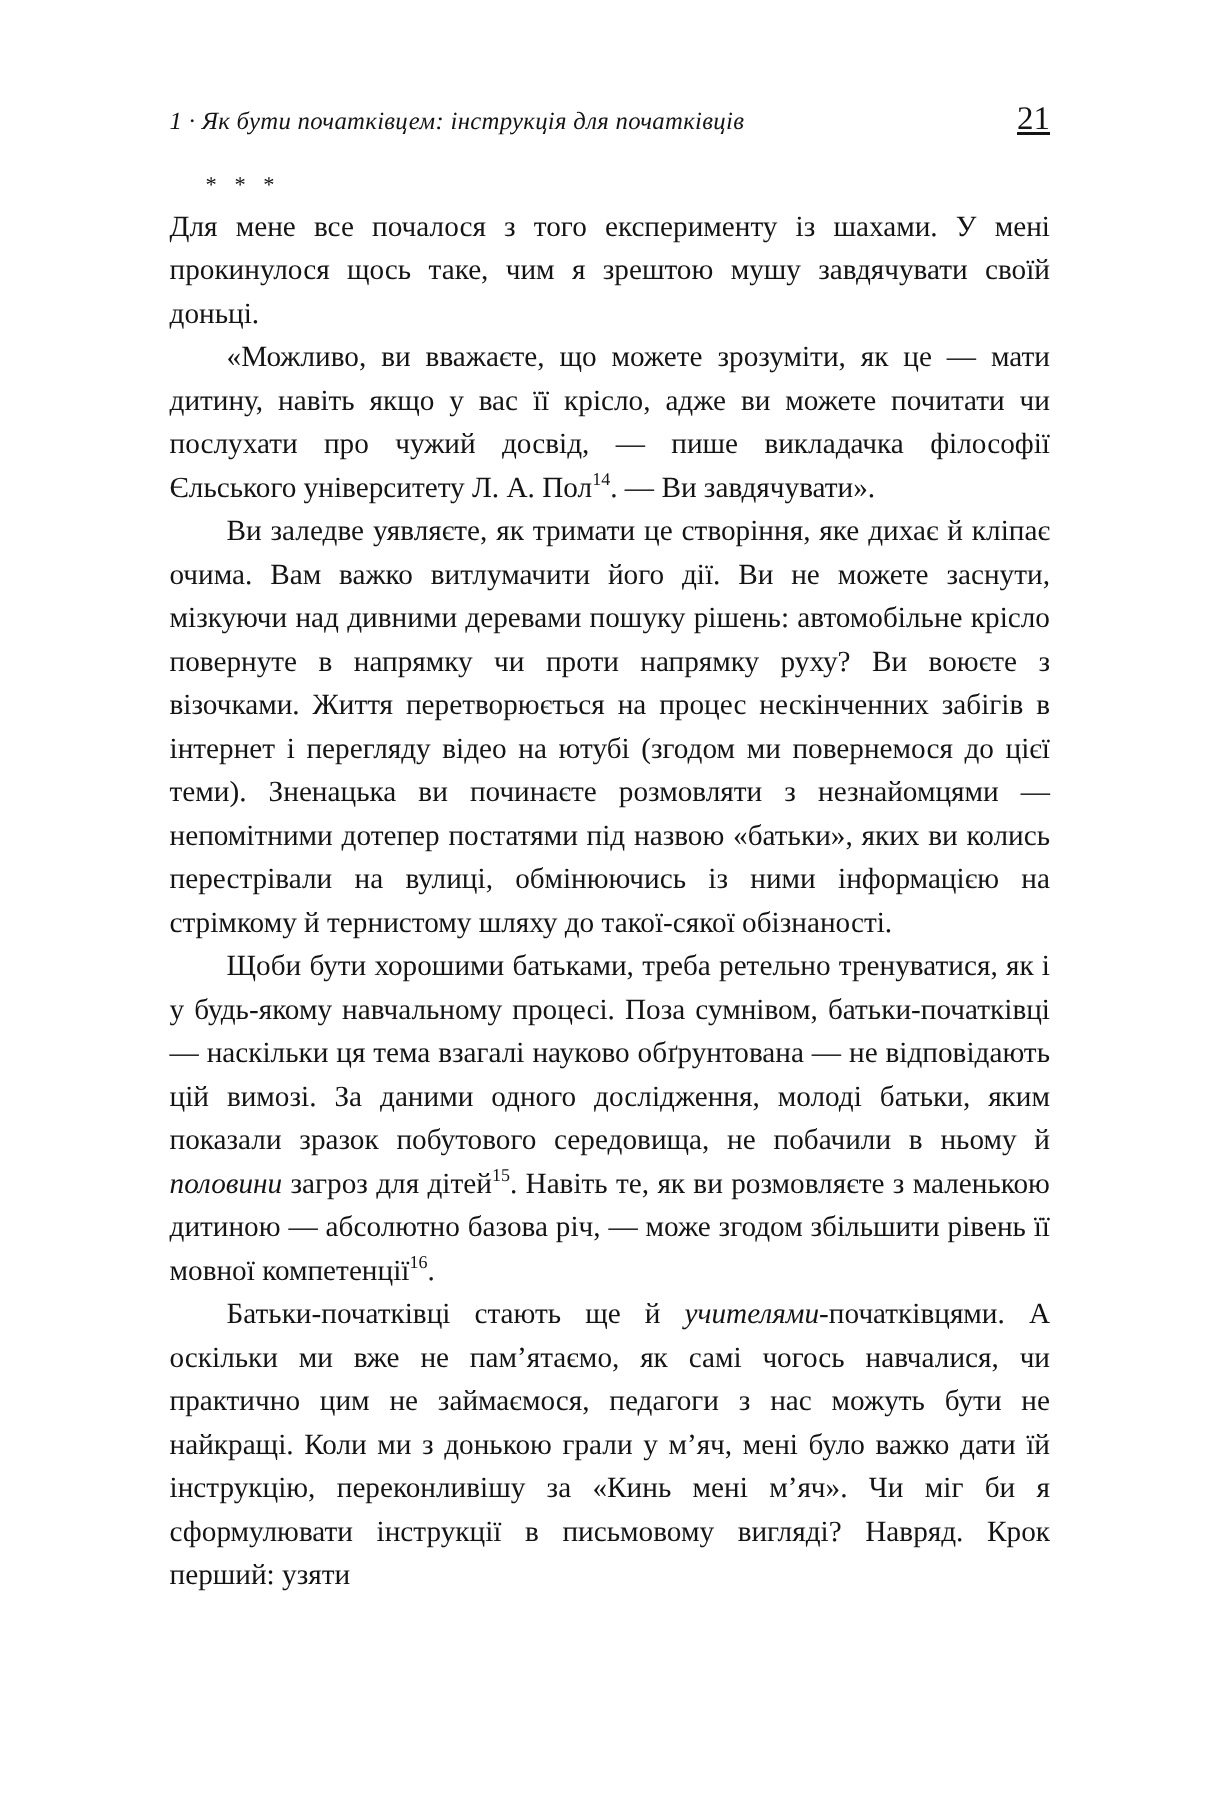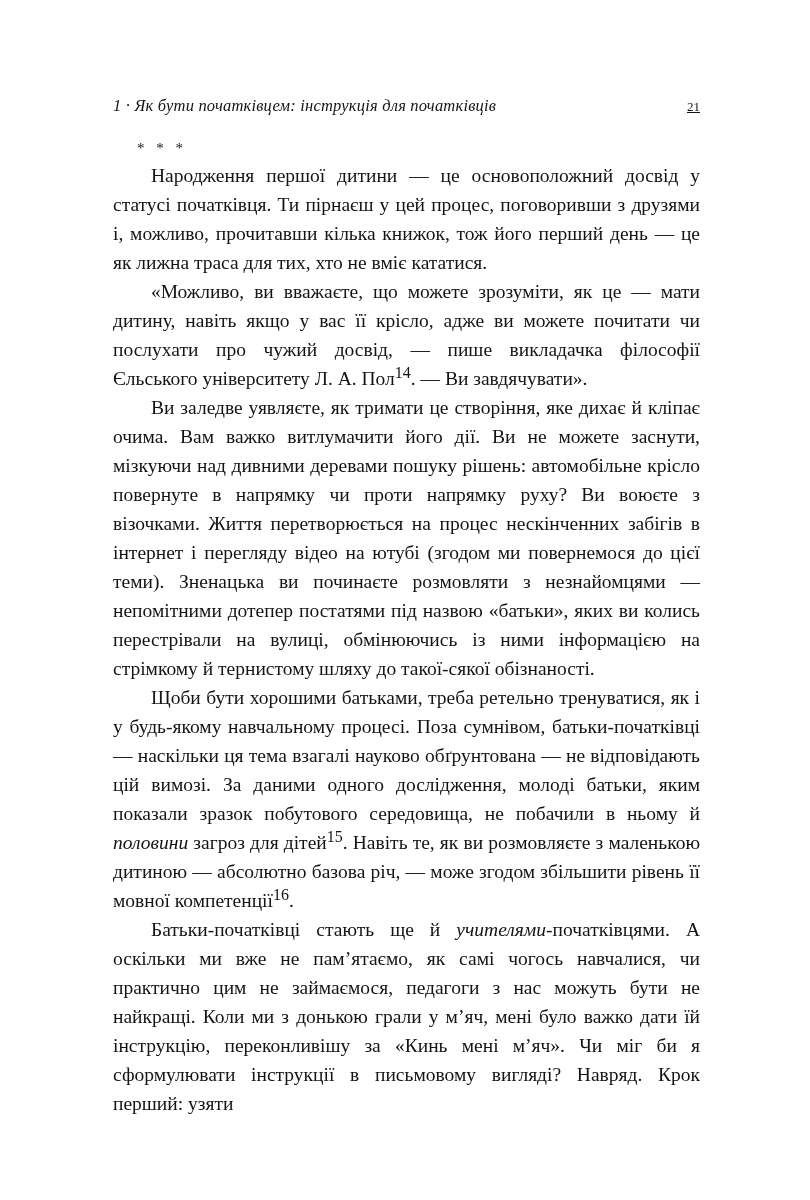"1 · Як бути початківцем:" .page { margin-top: 44px -> none; padding: 52px 110px 40px 113px -> 66px 110px 40px 113px }
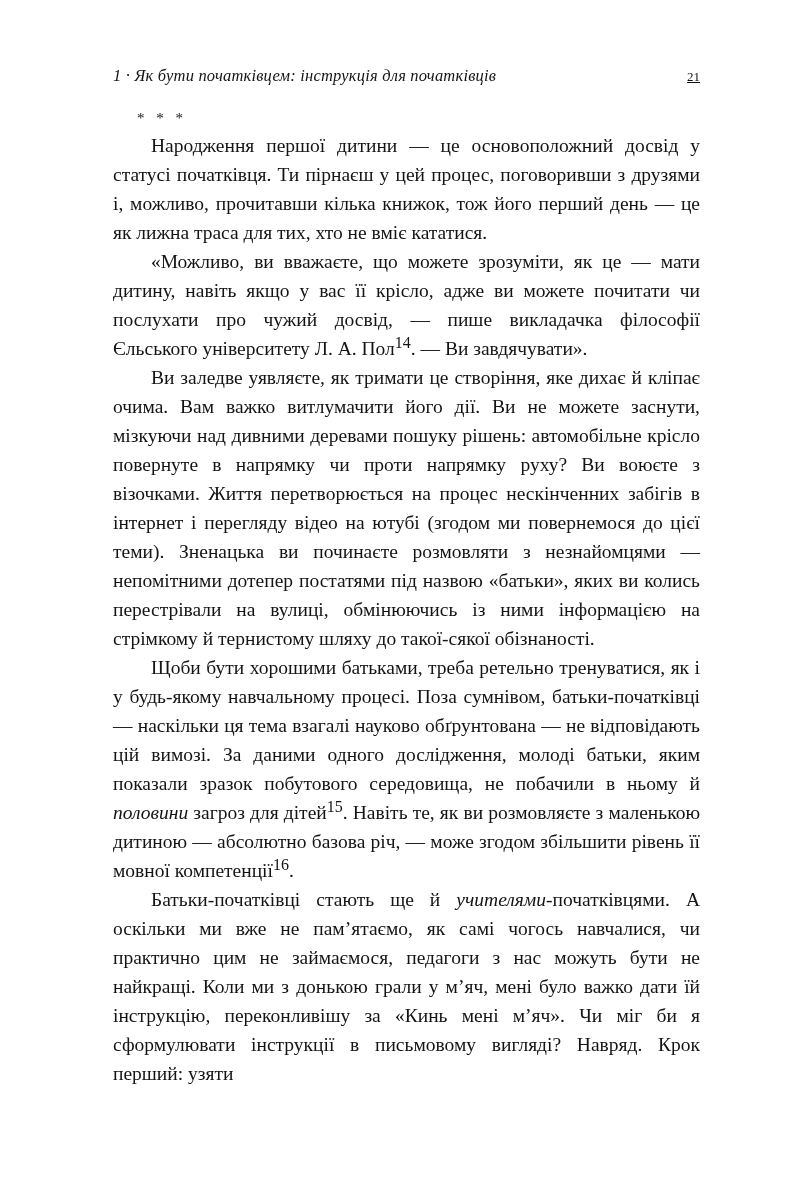"21" .page-number { font-size: 13px -> 22px }
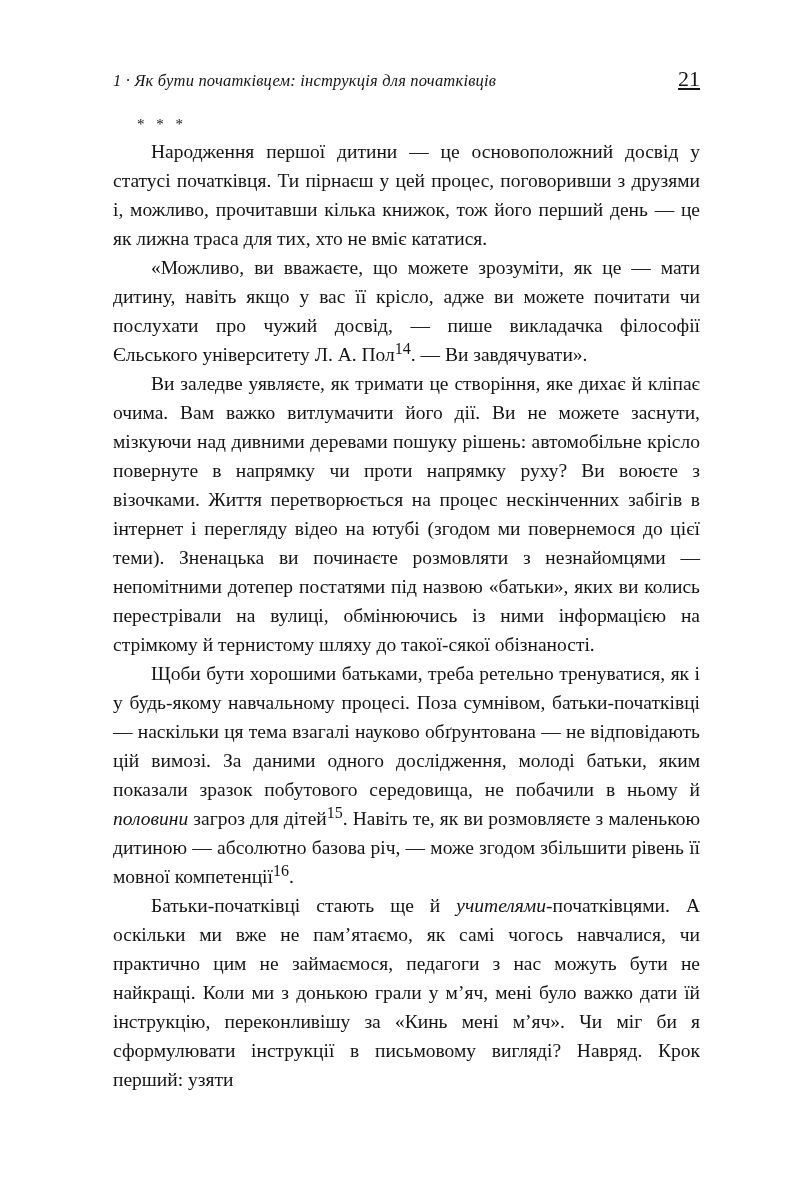"Для мене все почалося з" p { html: none -> <p><span>Для мене все почалося з того експерименту із шахами. У мені прокинулося щось таке, чим я зрештою мушу завдячувати своїй доньці.</span></p> }
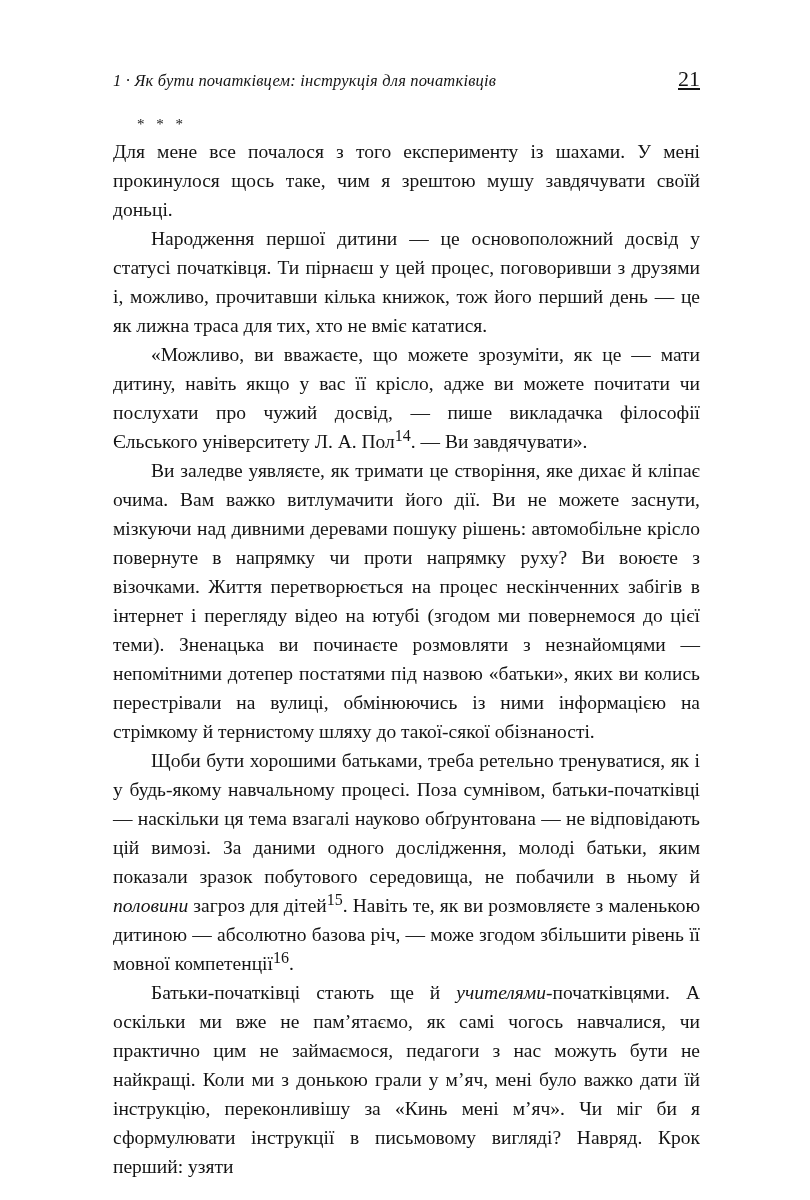"Народження першої дитини — це" p.indent { html: <p><span>Народження першої дитини — це основоположний досвід у статусі початківця. Ти пірнаєш у цей процес, поговоривши з друзями і, можливо, прочитавши кілька книжок, тож його перший день — це як лижна траса для тих, хто не вміє кататися.</span></p> -> none }
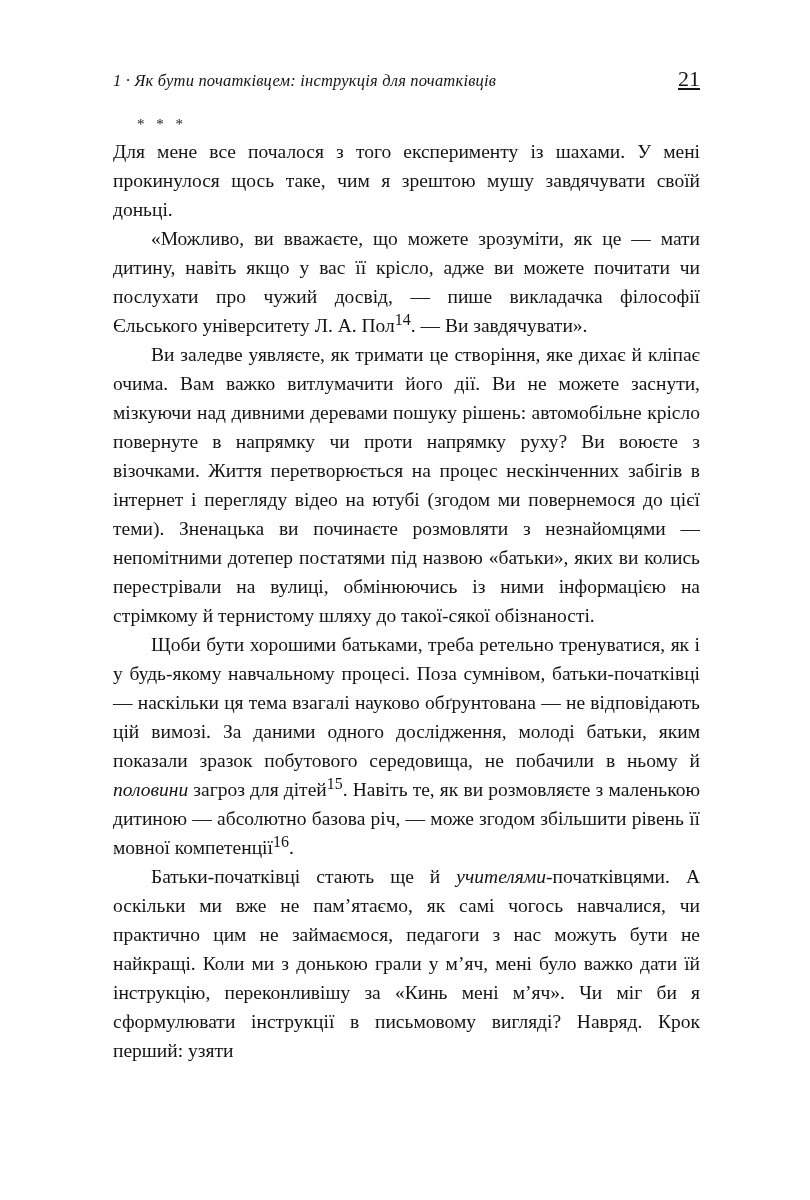"14" .body-text sup { font-size: 16px -> 12px }
